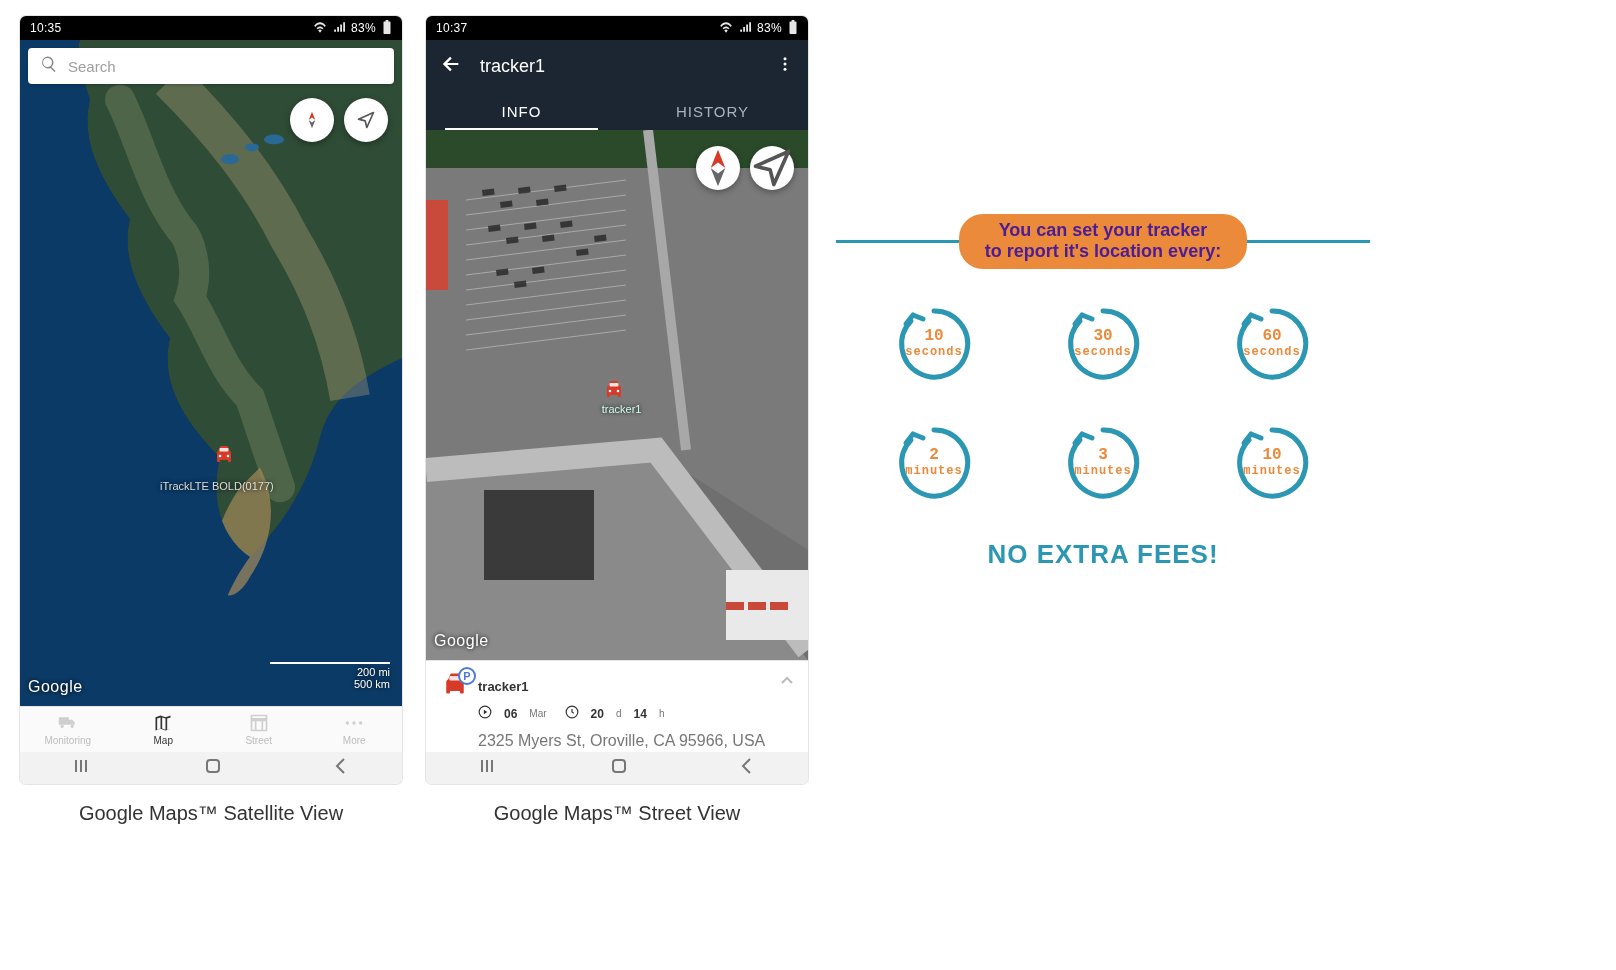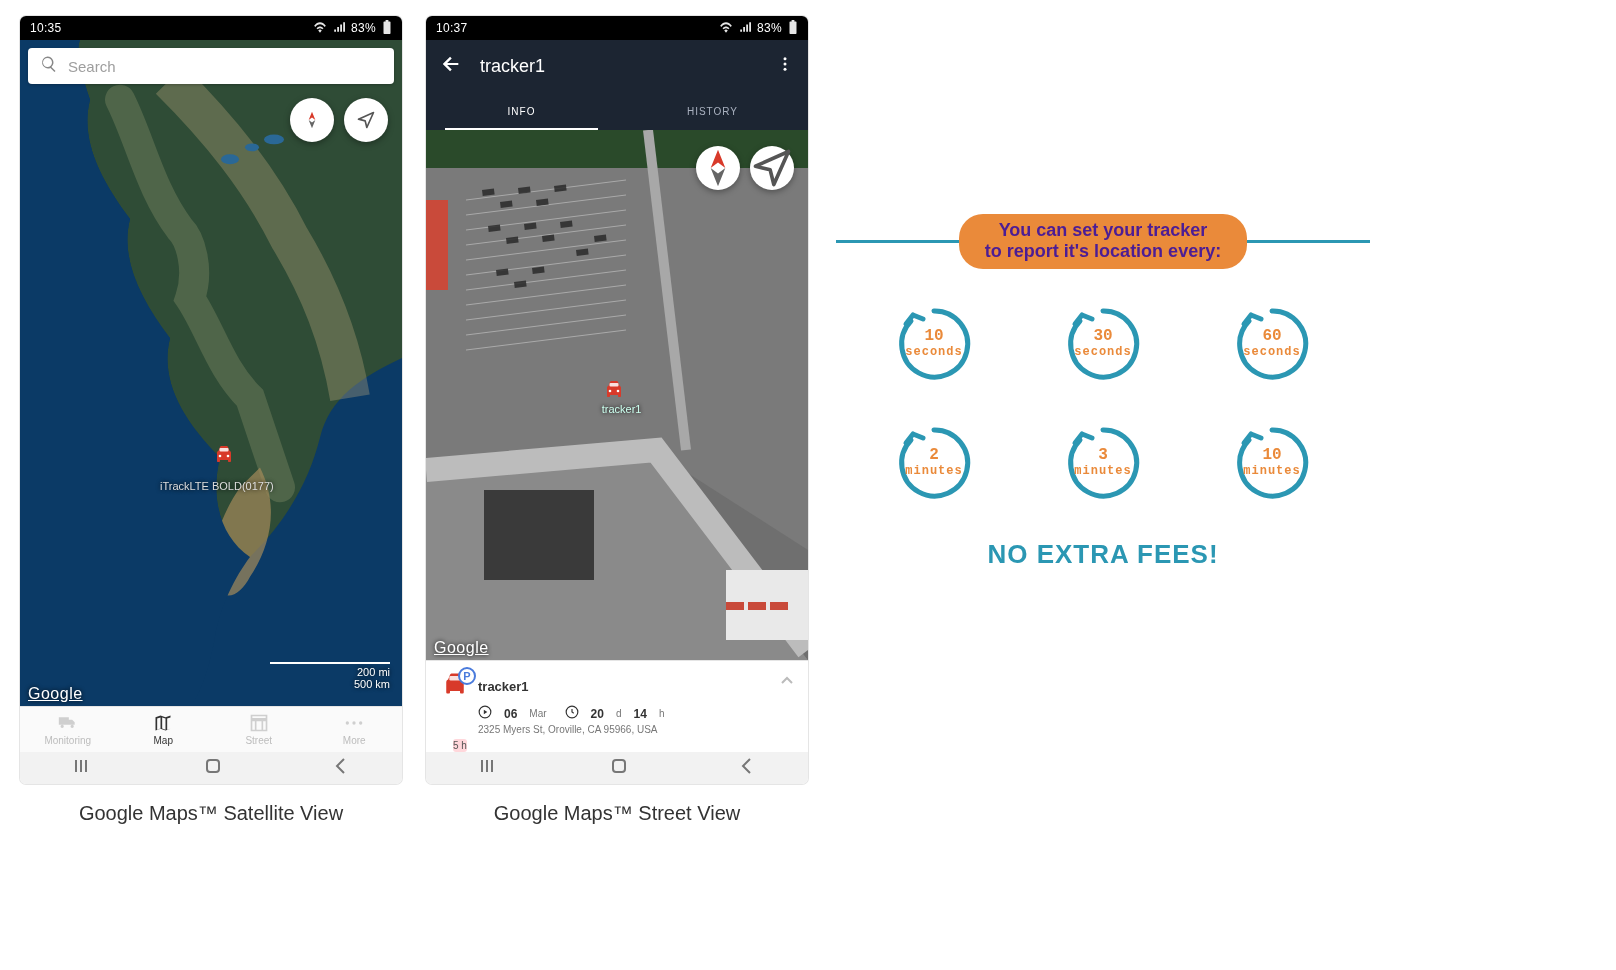"INFO" .p2-tab { font-size: 10px -> 15px }
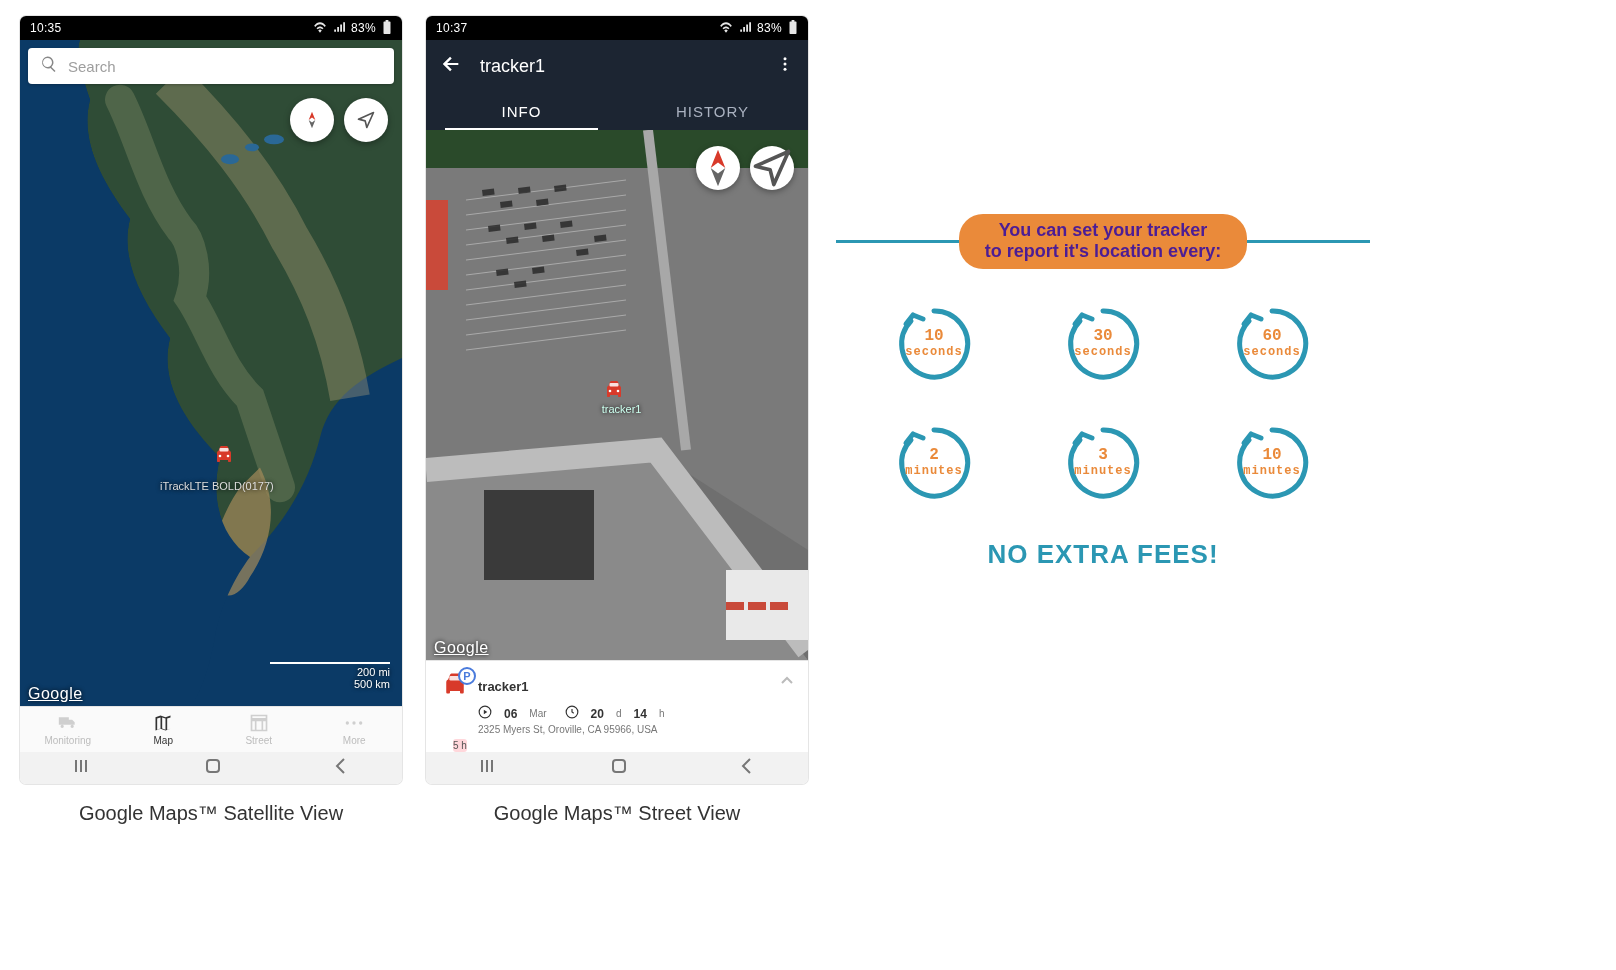"Google" .google-logo { bottom: 3px -> 10px; text-decoration: underline -> none }
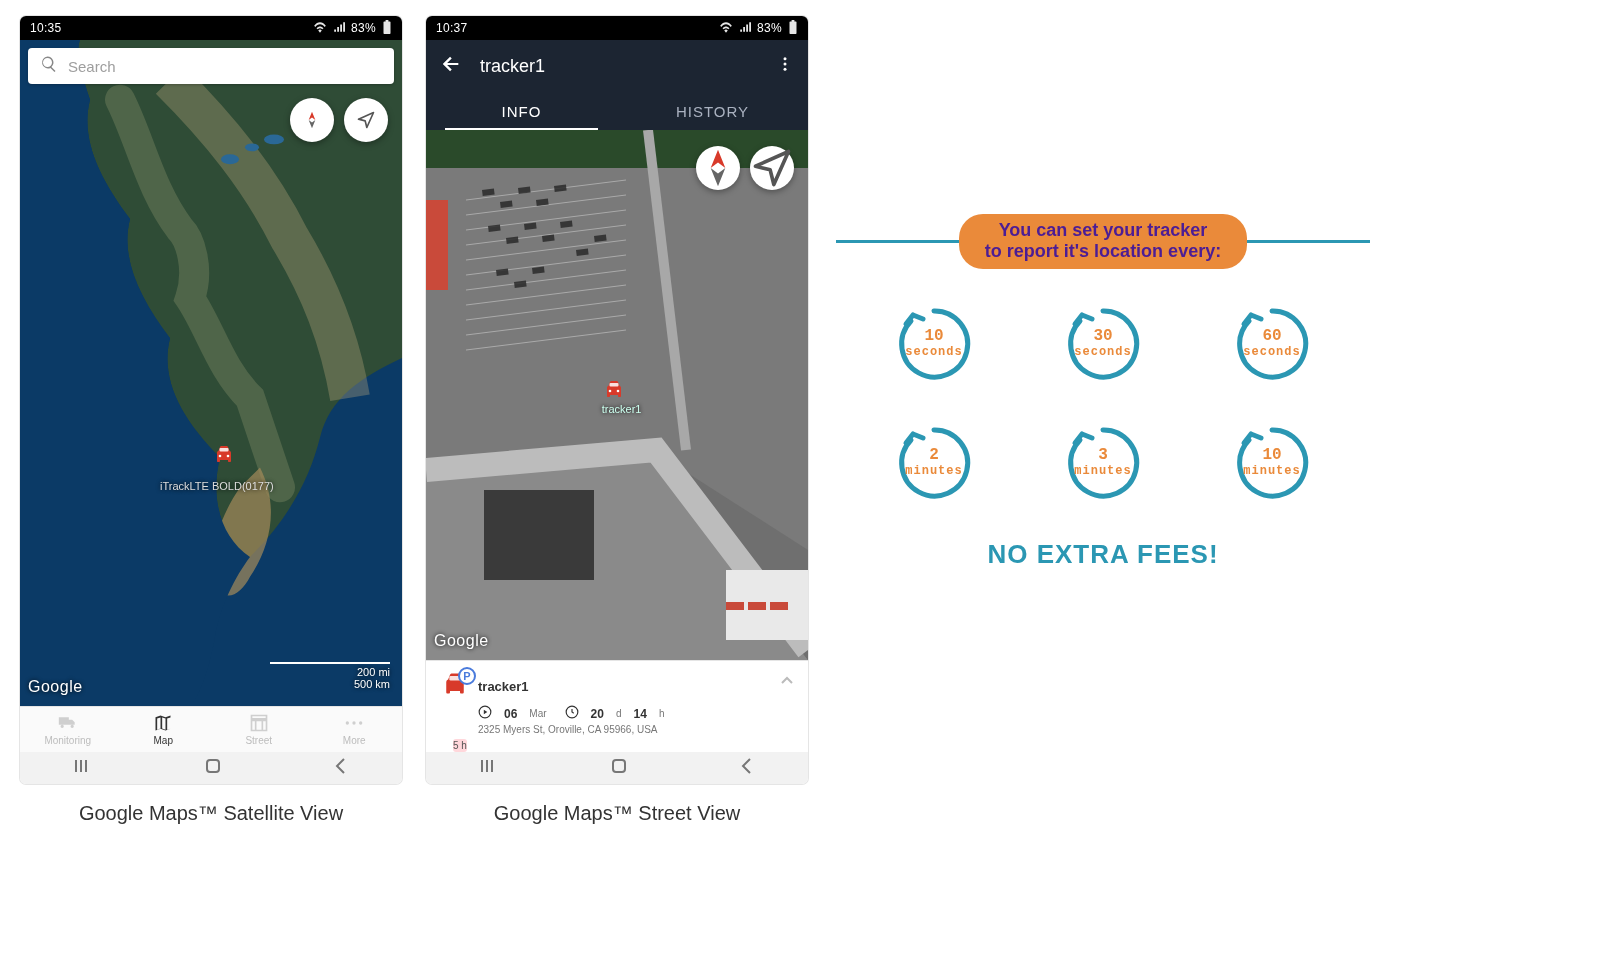"2325 Myers St, Oroville, CA" .info-addr { font-size: 10px -> 16px; margin-top: 2px -> 10px }
